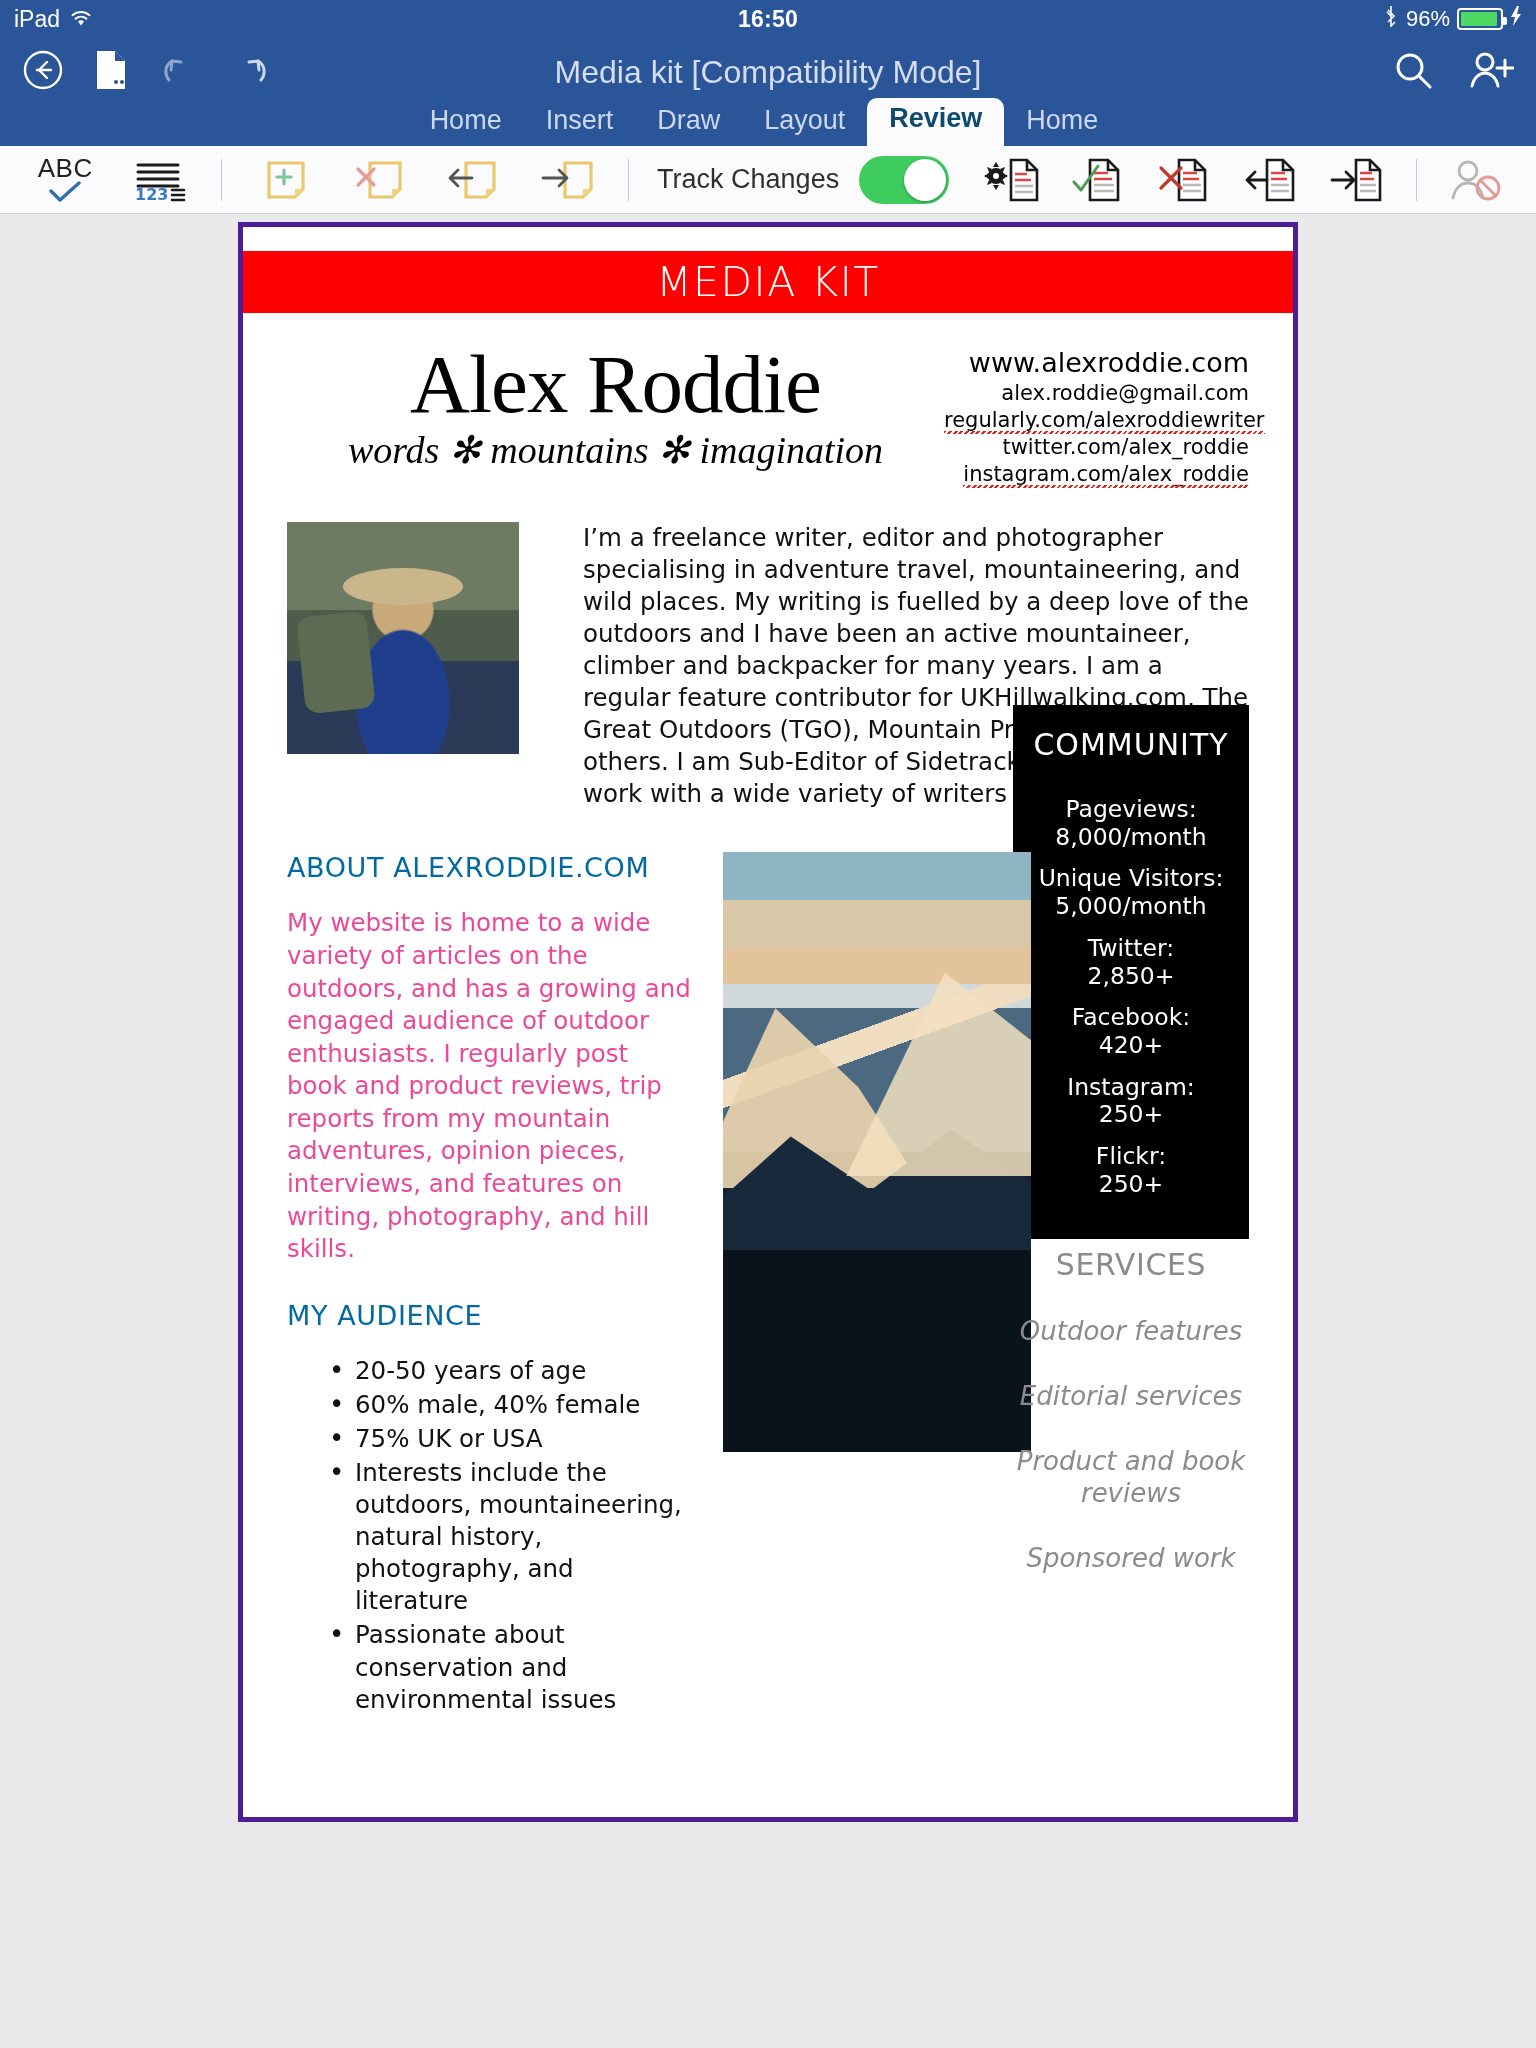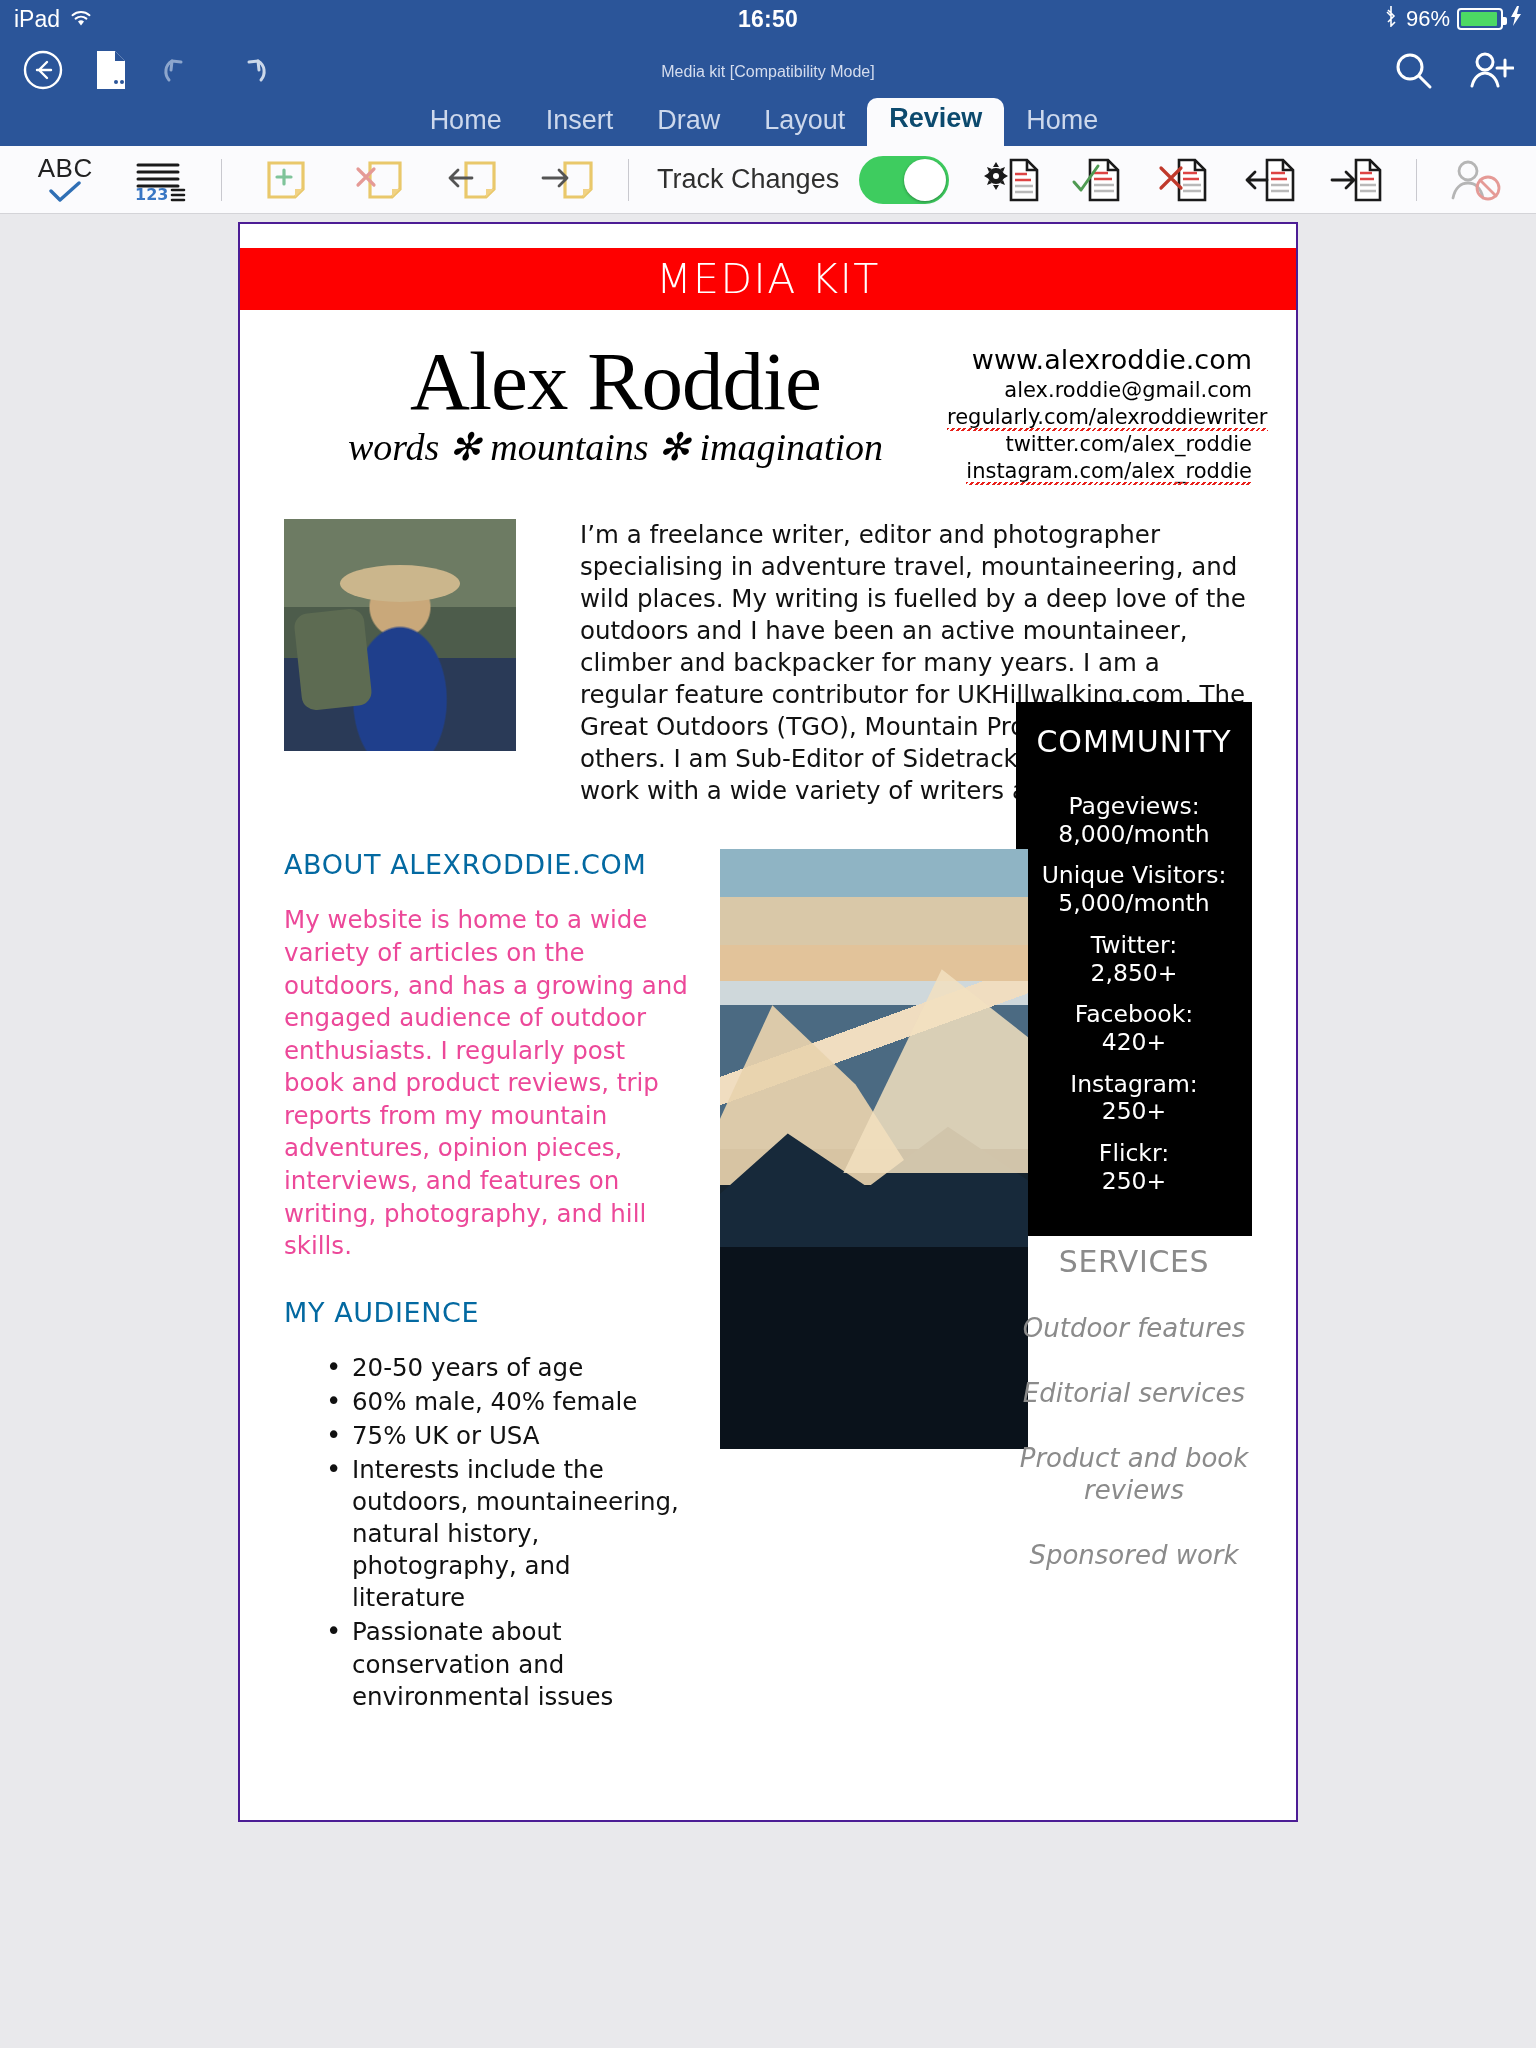"Media kit [Compatibility Mode]" .doctitle { font-size: 16px -> 32px }
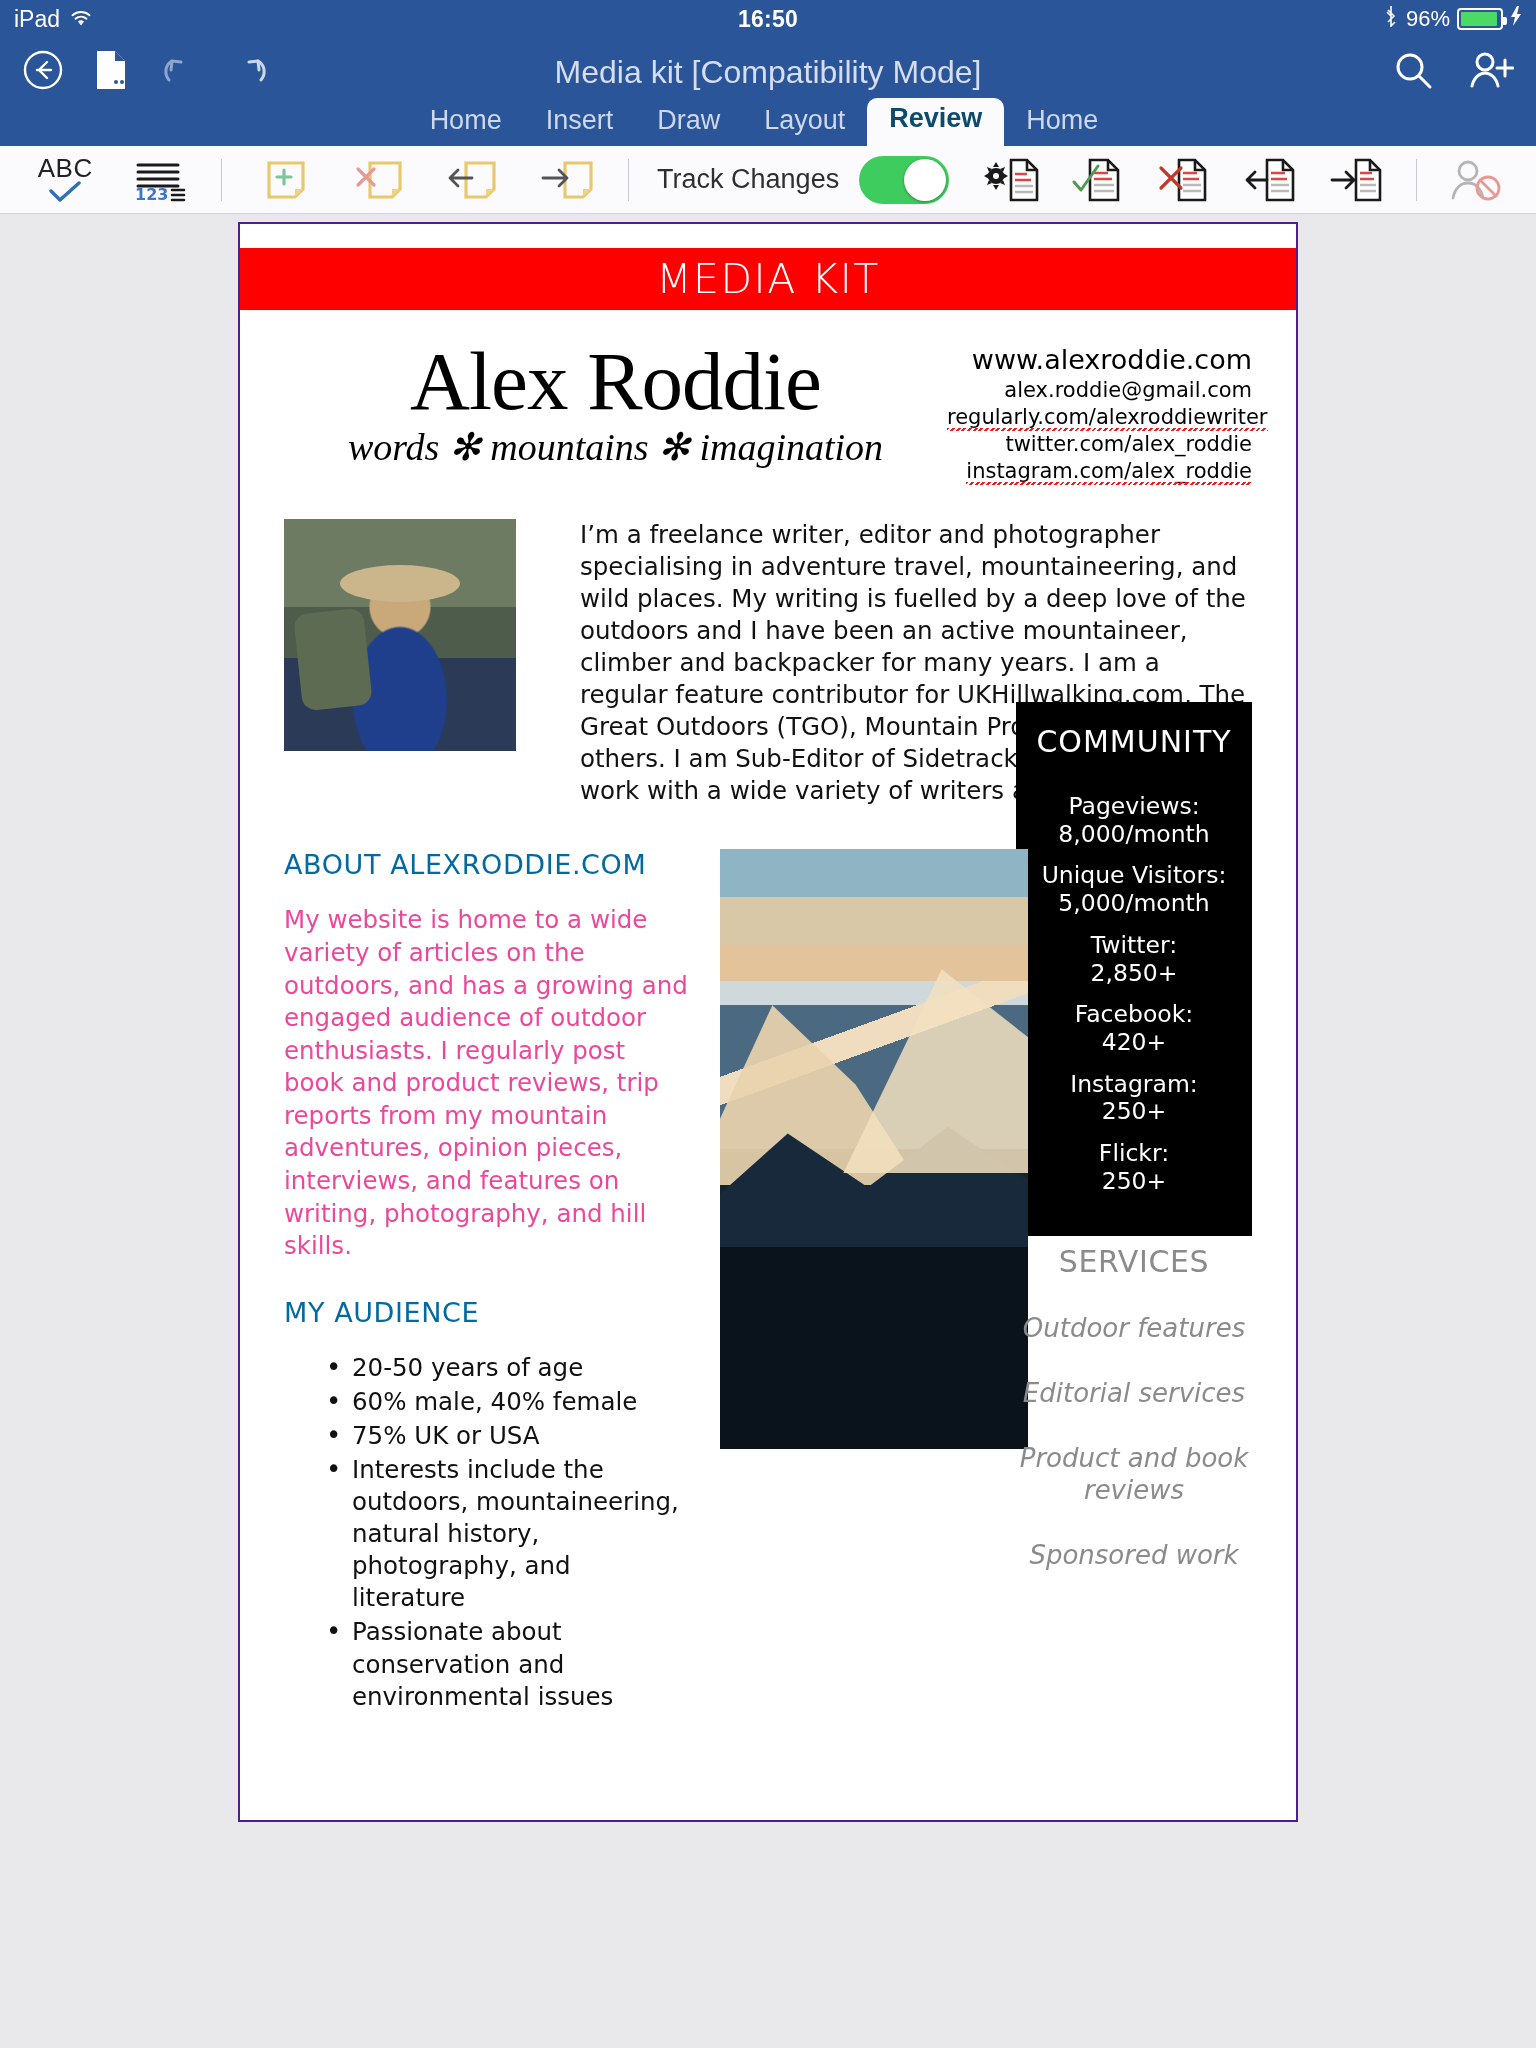"MEDIA KIT" .page { border: 2px solid #4c1d95 -> 5px solid #4c1d95 }
